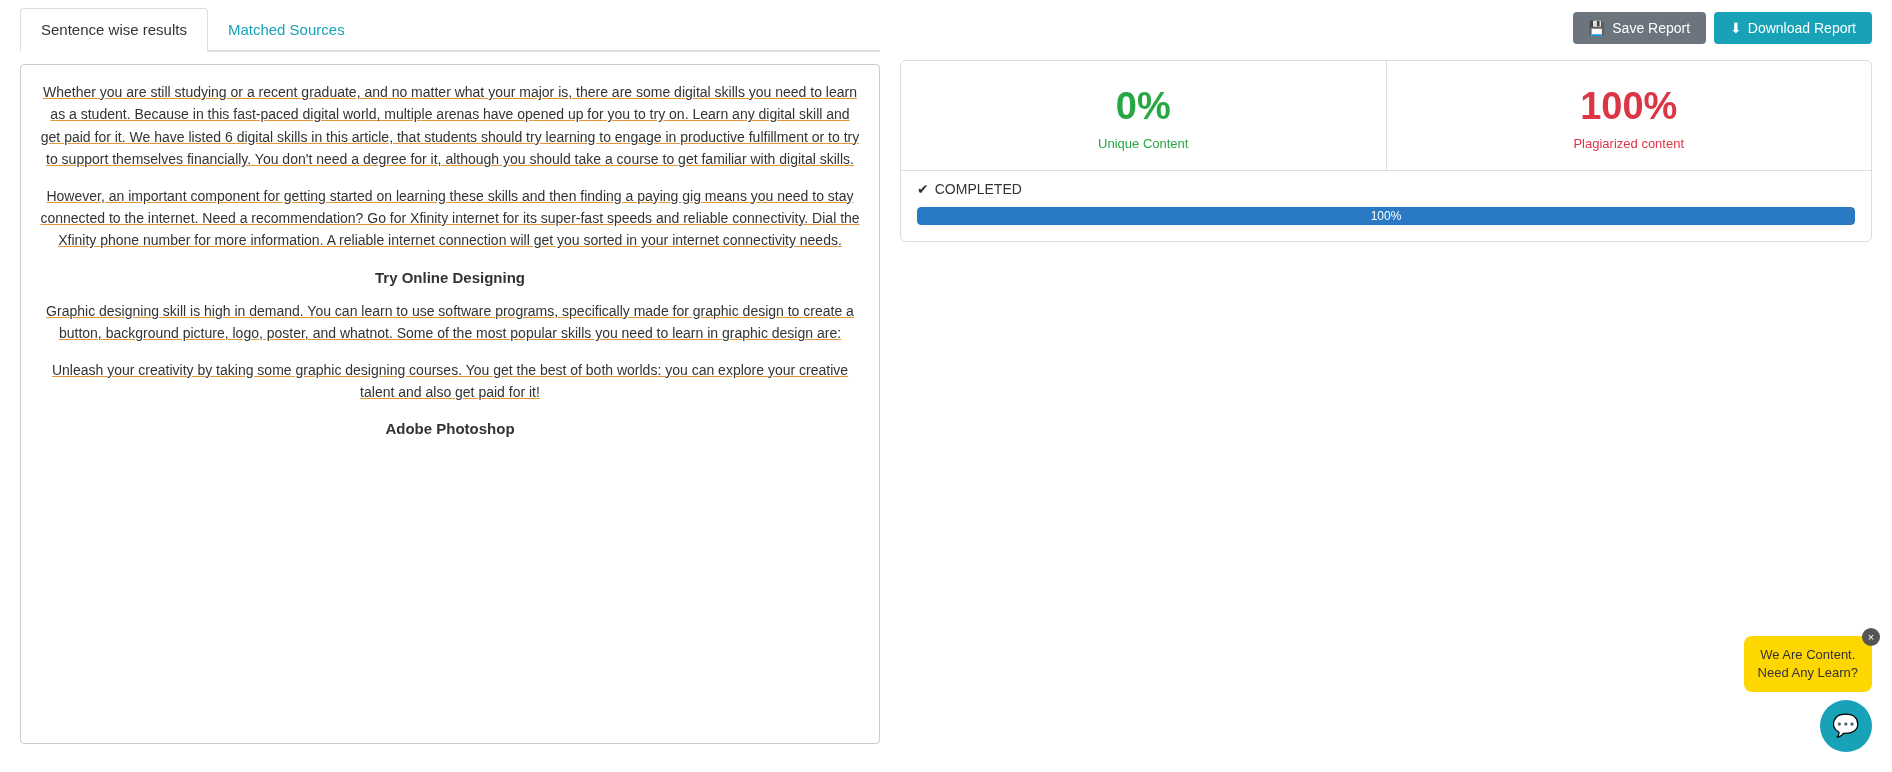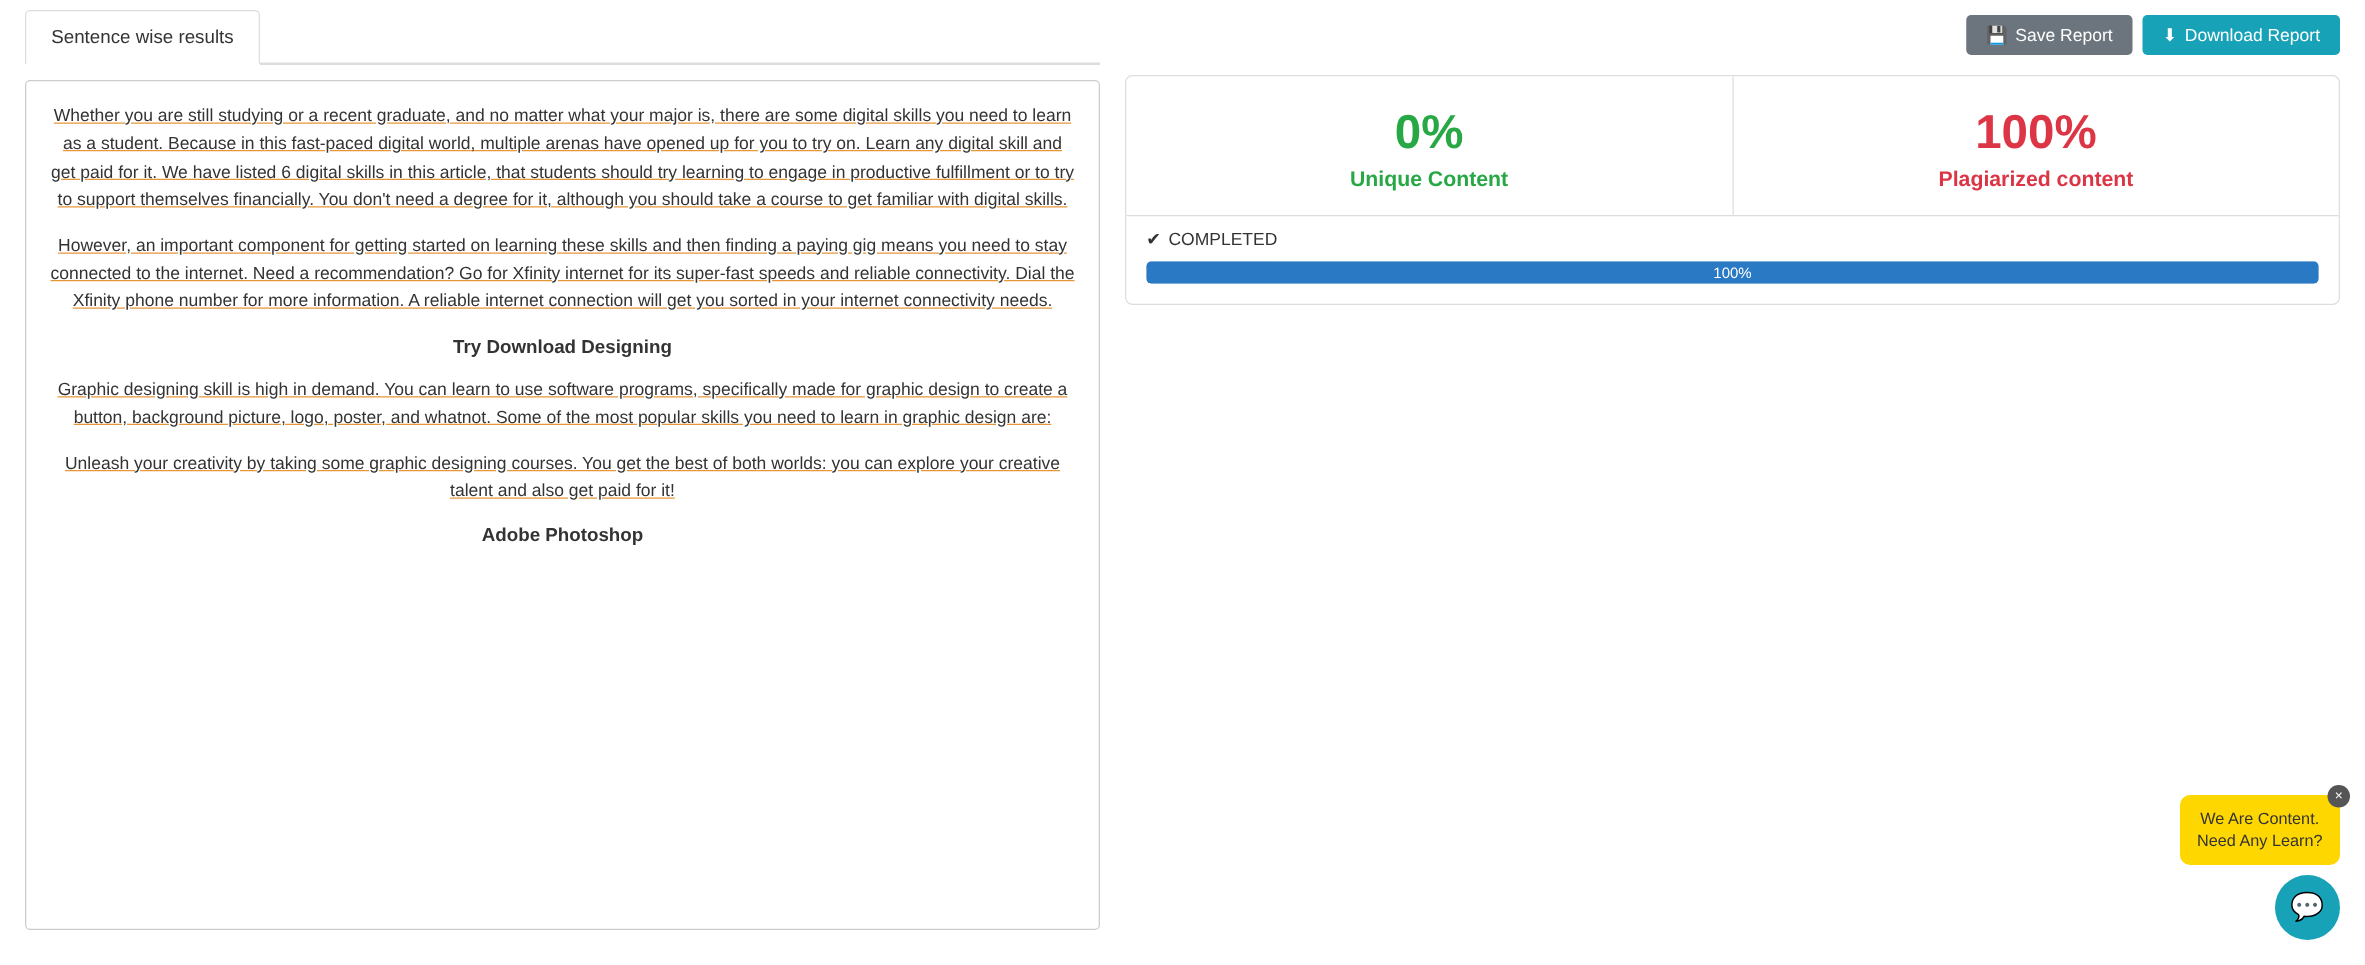"Matched Sources" button.tab { html: none -> <button>Matched Sources</button> }
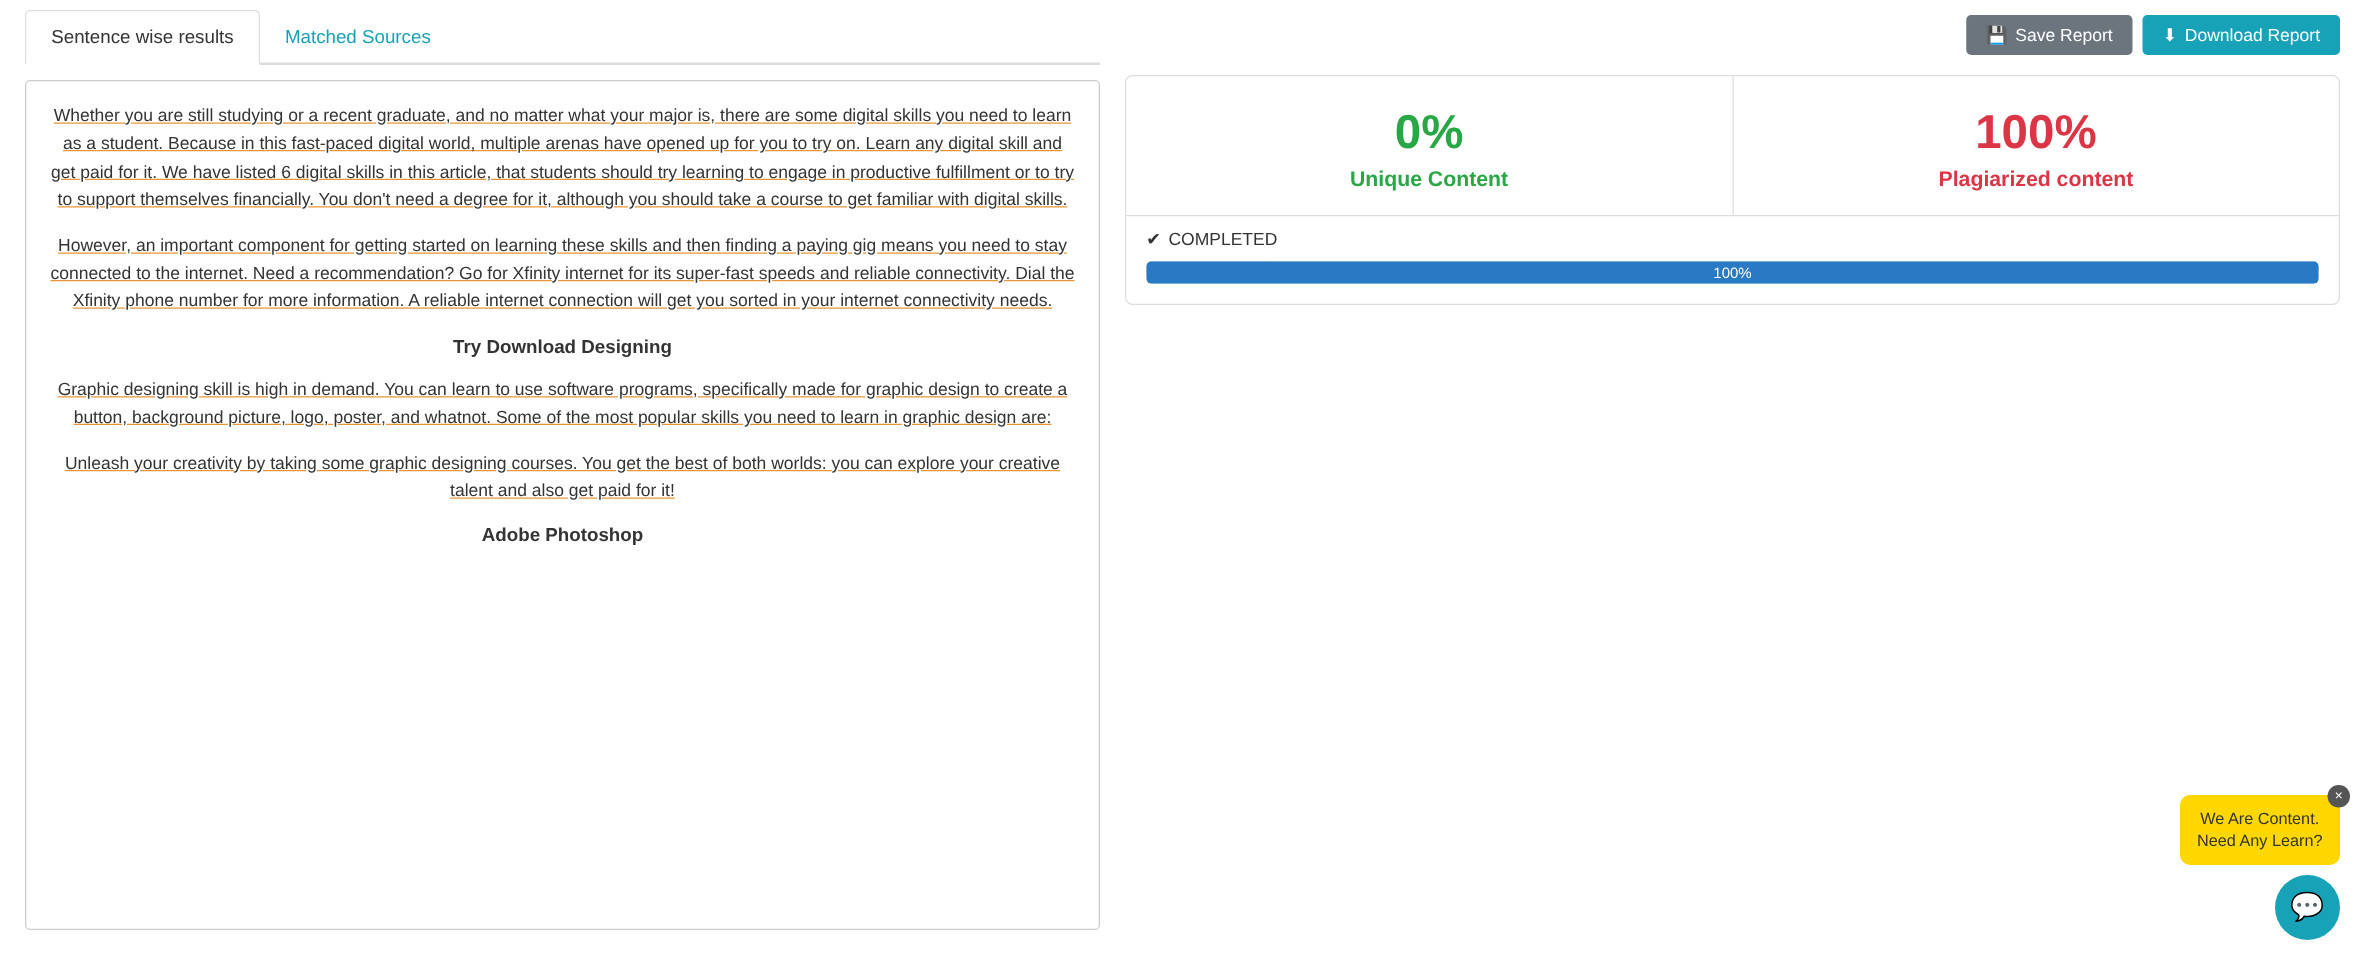"Unique Content" .stat-label { font-size: 17px -> 13px; font-weight: 700 -> 400 }
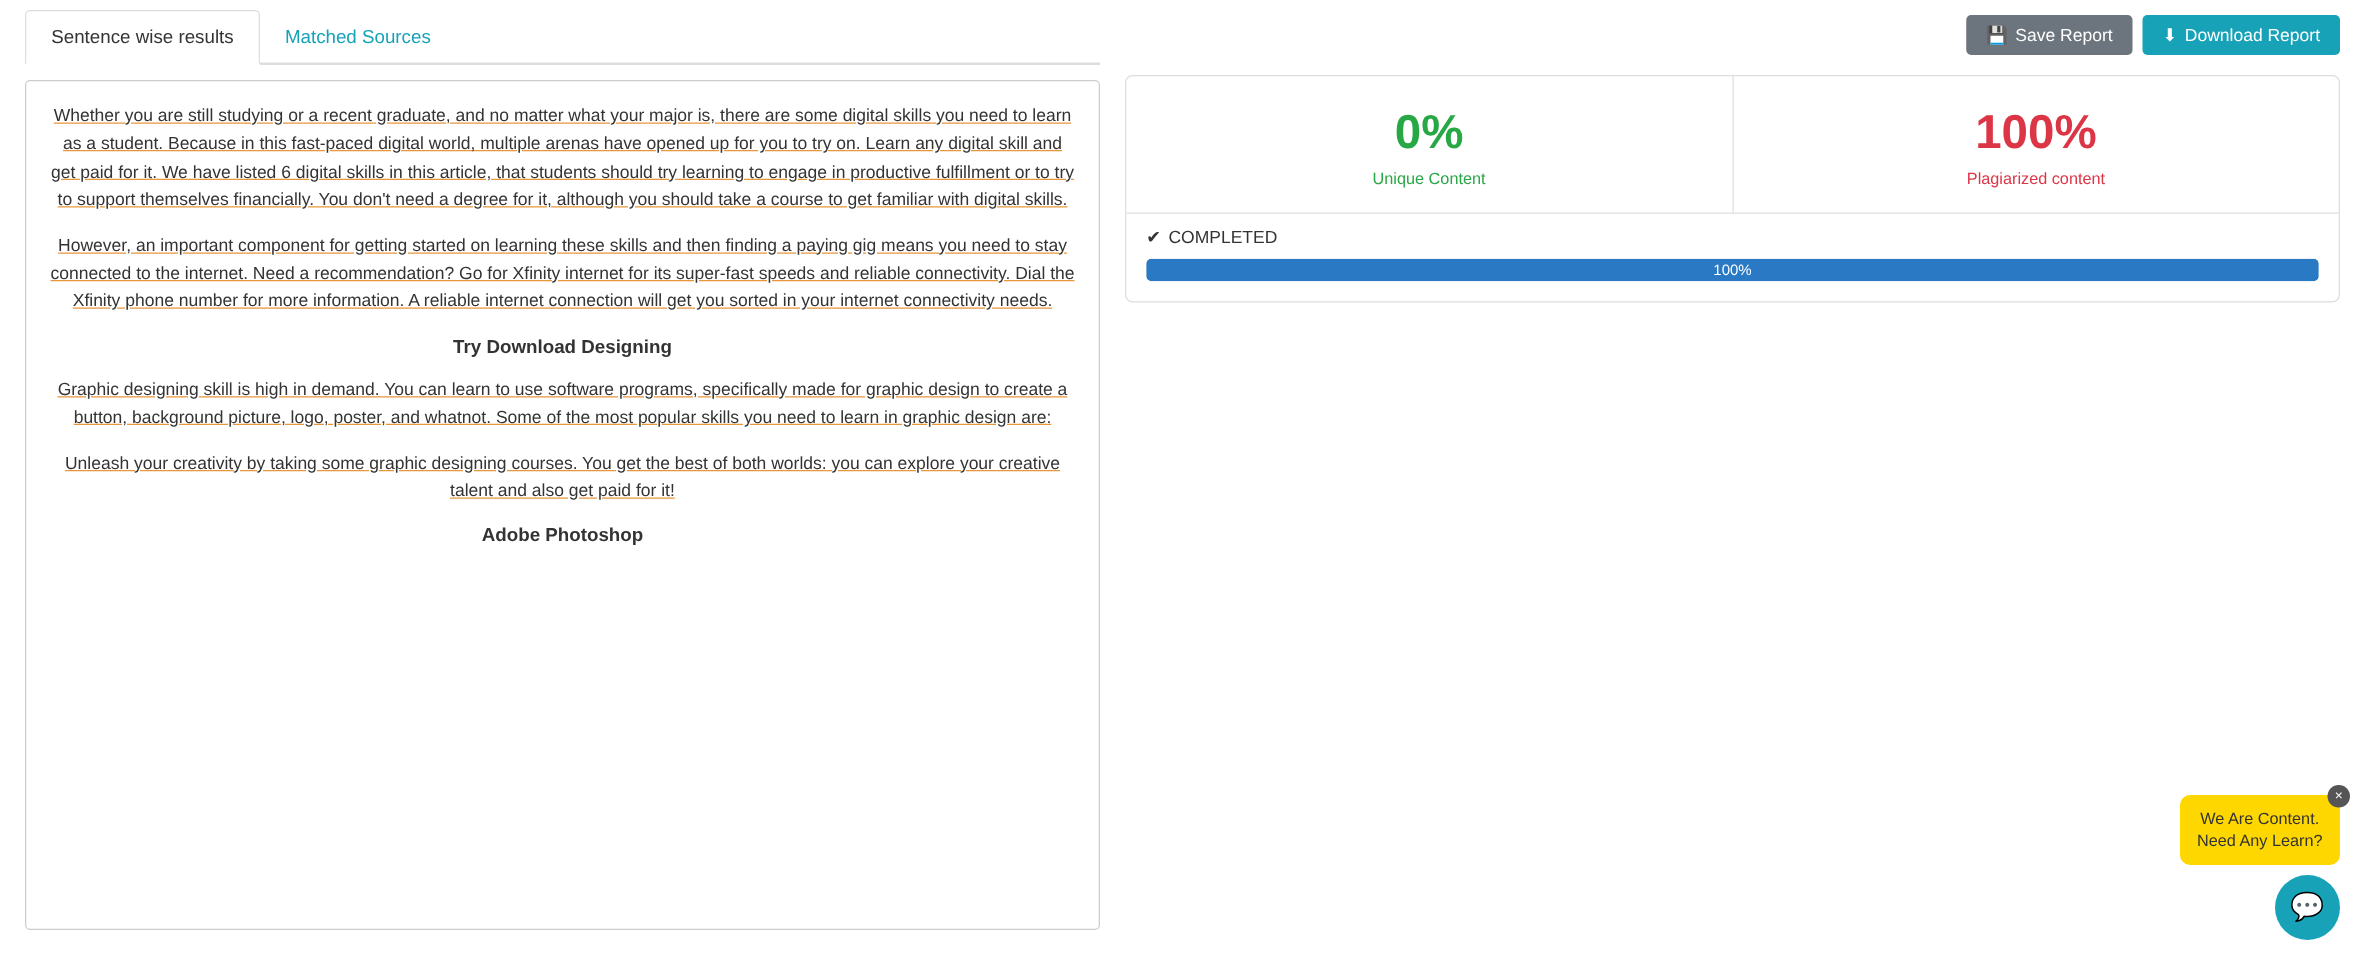"Try Download Designing" p.section-heading { text: Download -> Online }
